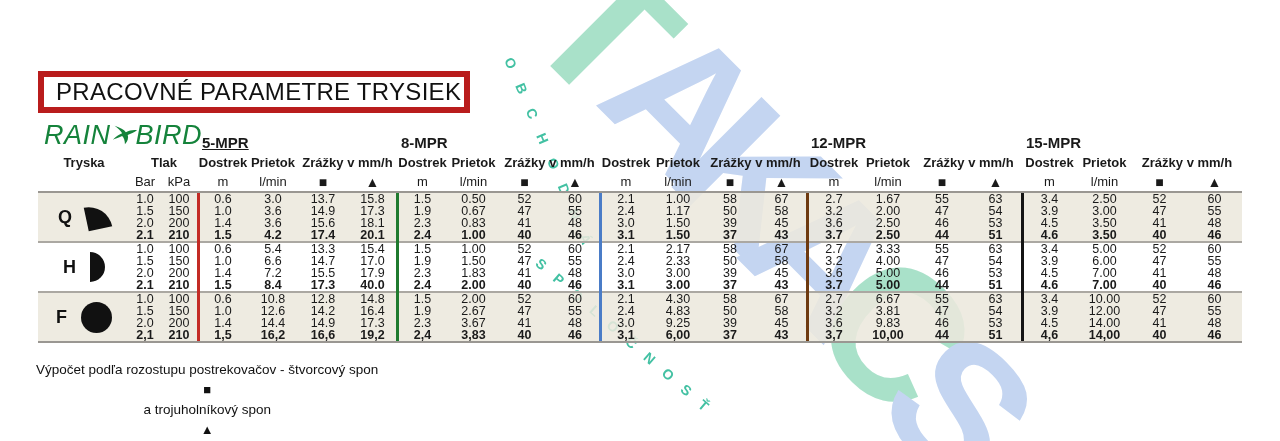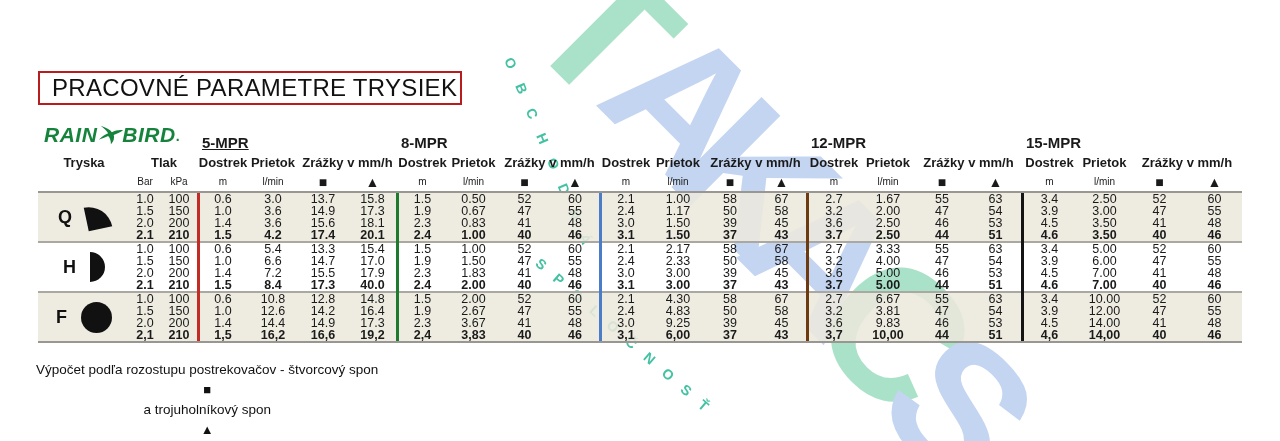"PRACOVNÉ PARAMETRE TRYSIEK" .titlebox { border: 2px solid #b91c1c -> 6px solid #b91c1c }
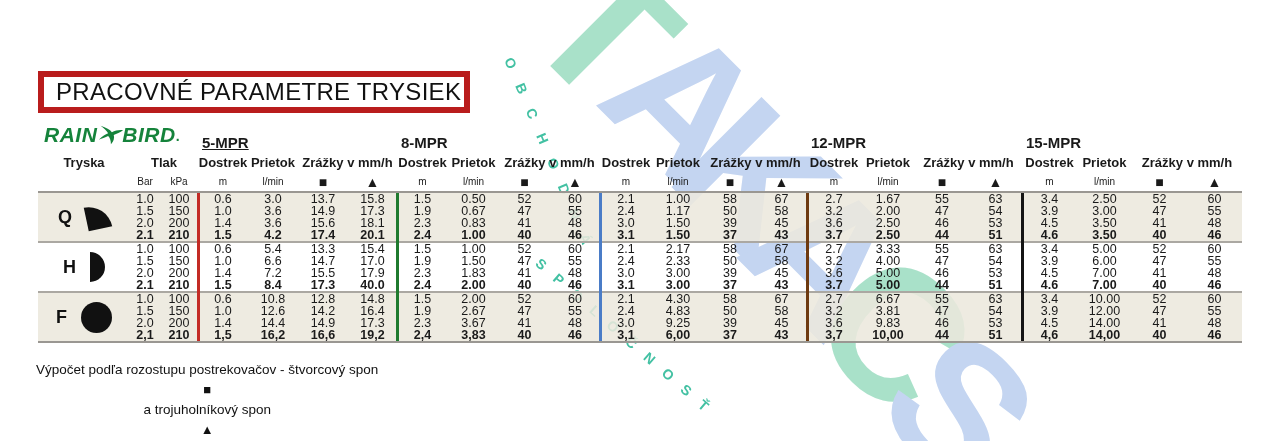"RAIN" .lw { font-size: 21px -> 27px; font-weight: 700 -> 400 }
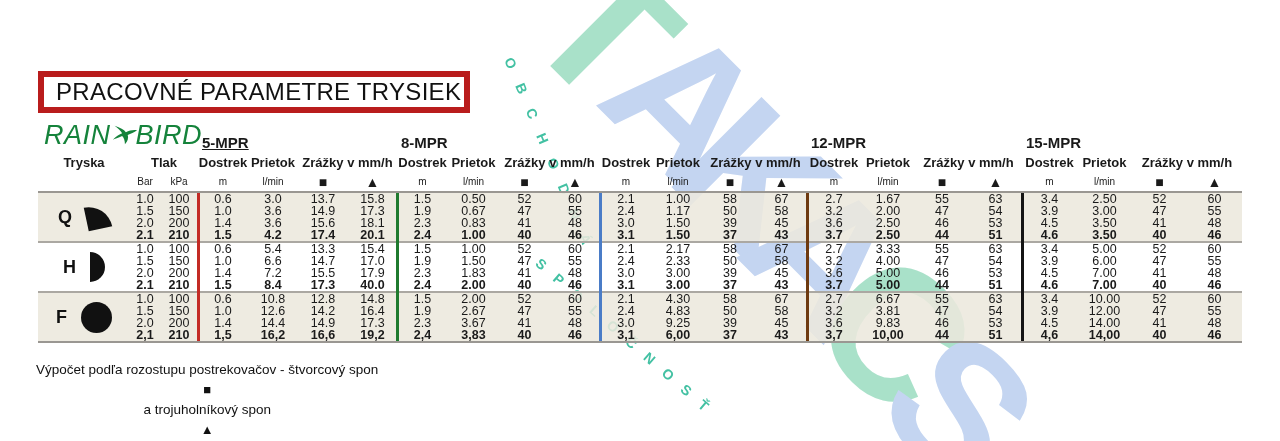"Bar" .hu { font-size: 10px -> 13px }
